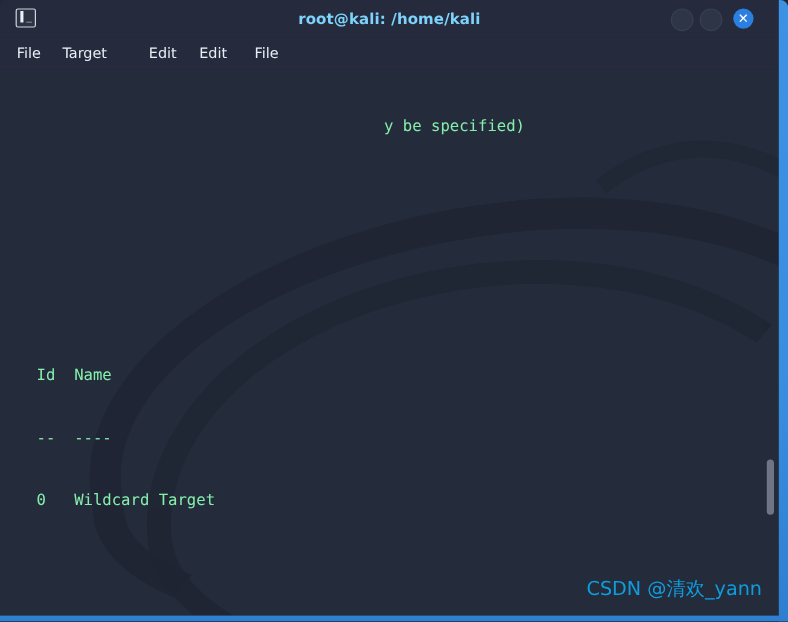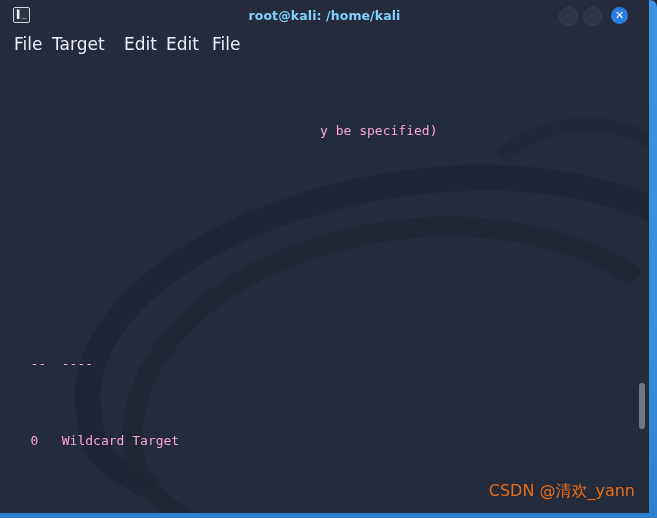"File" .menu-item { font-size: 17px -> 12px }
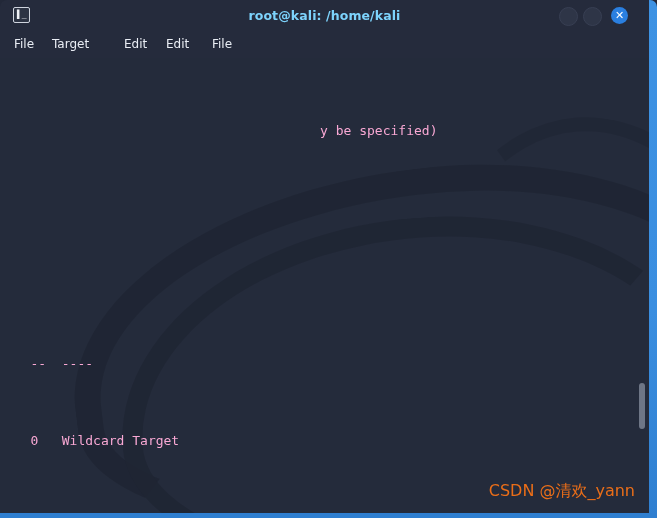"y be specified)" .c-dim { color: #f9a8d4 -> #86efac; margin-top: 25px -> none }
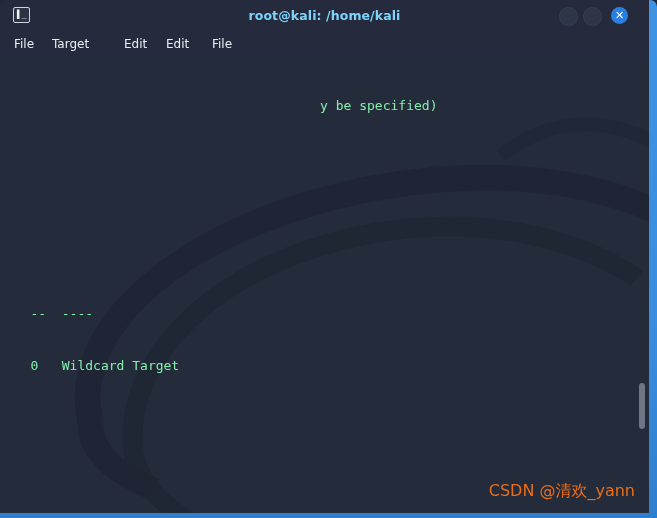"Id Name" div.row { html: none -> <div> Id Name</div> }
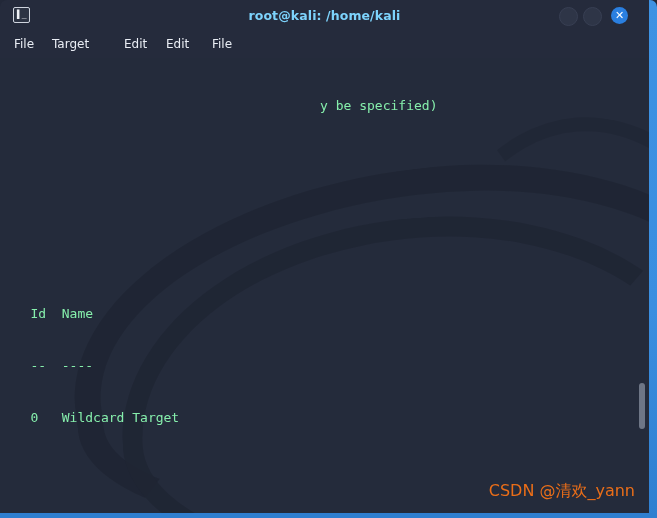"CSDN @清欢_yann" #watermark { color: #f97316 -> #0ea5e9 }
